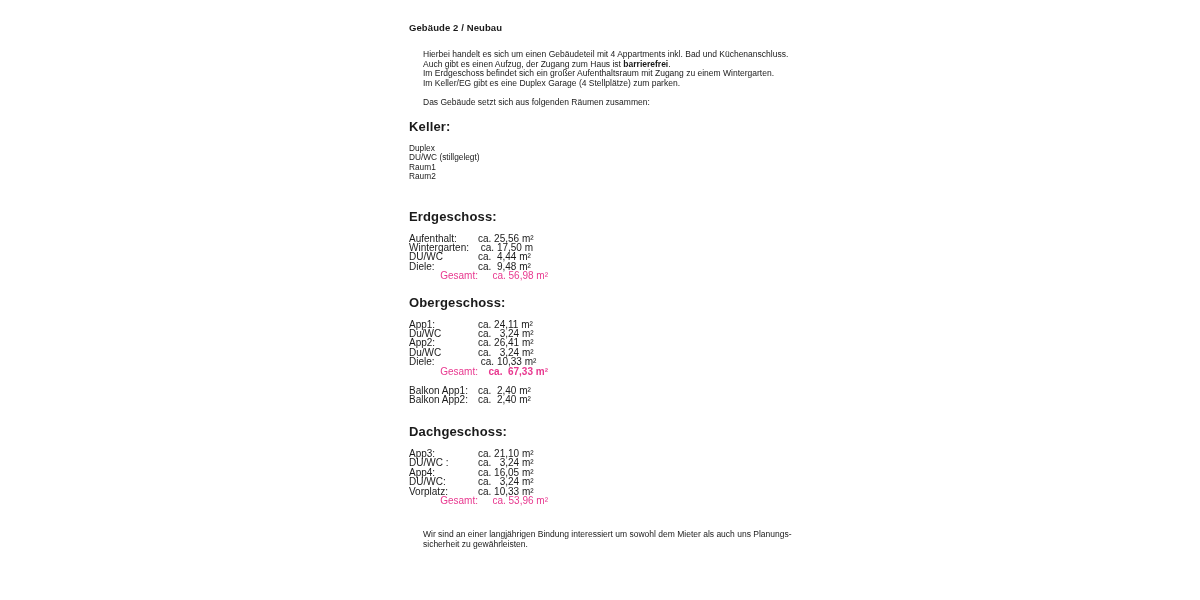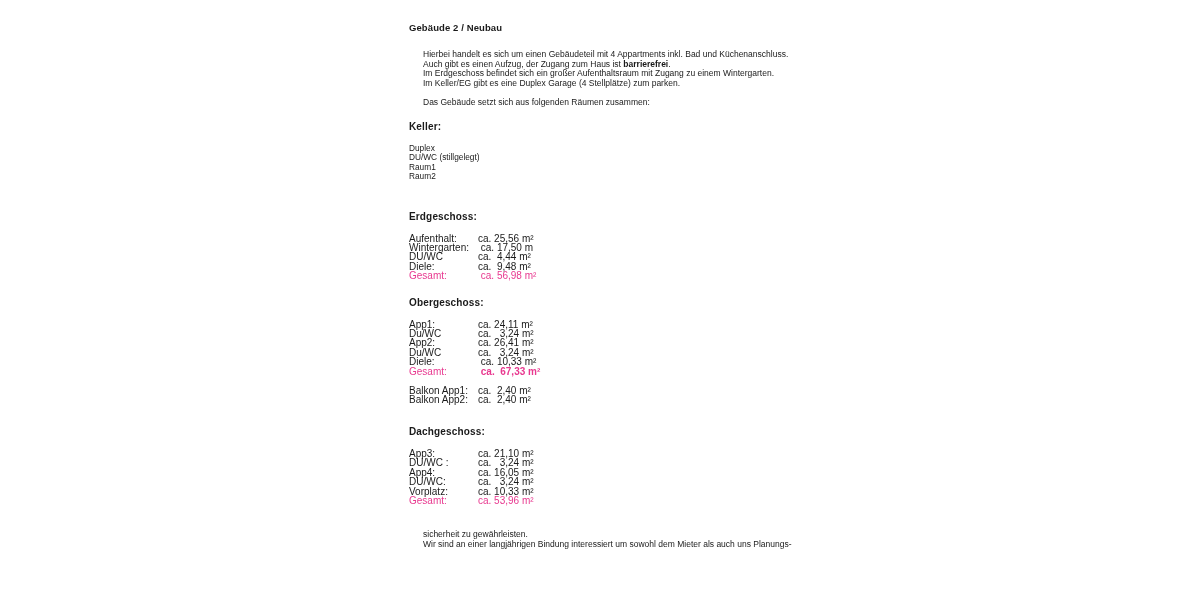"Keller:" .section-head { font-size: 10px -> 13px }
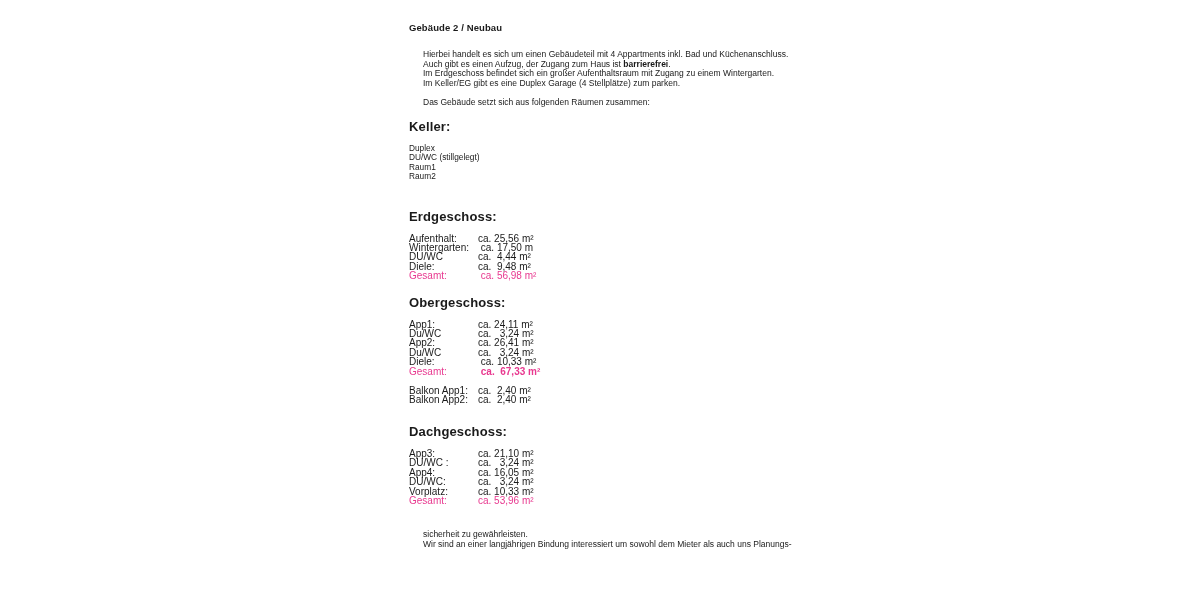"Gesamt:" .room-table tr.total td { text-align: none -> right }
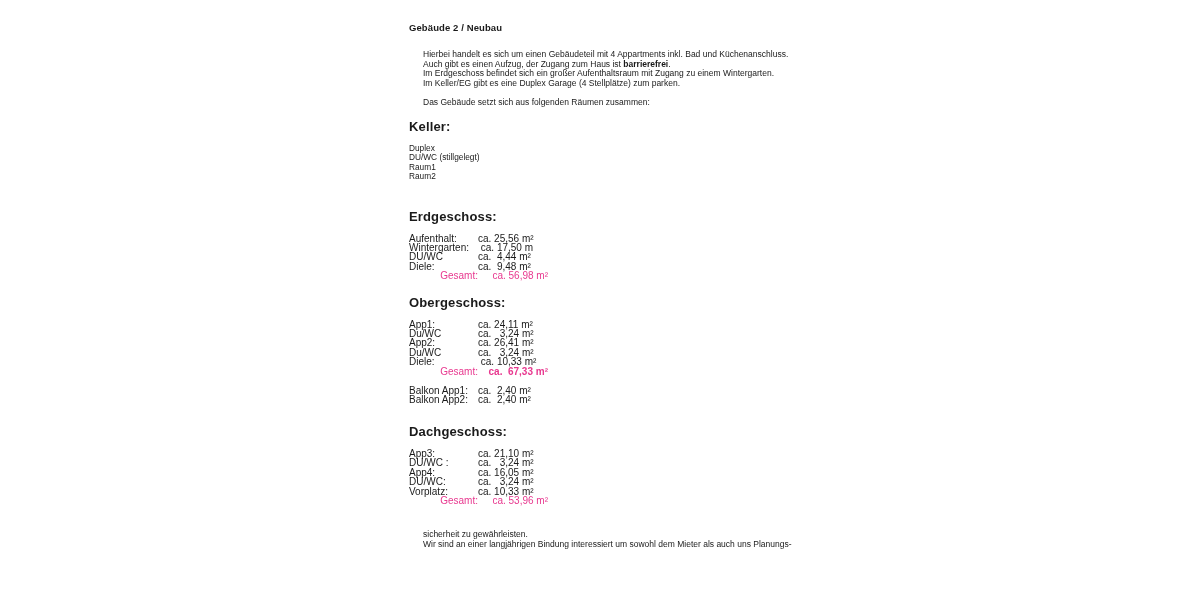"sicherheit zu gewährleisten." p.para { order: before "Wir sind an einer langjährigen" -> after "Wir sind an einer langjährigen" }
